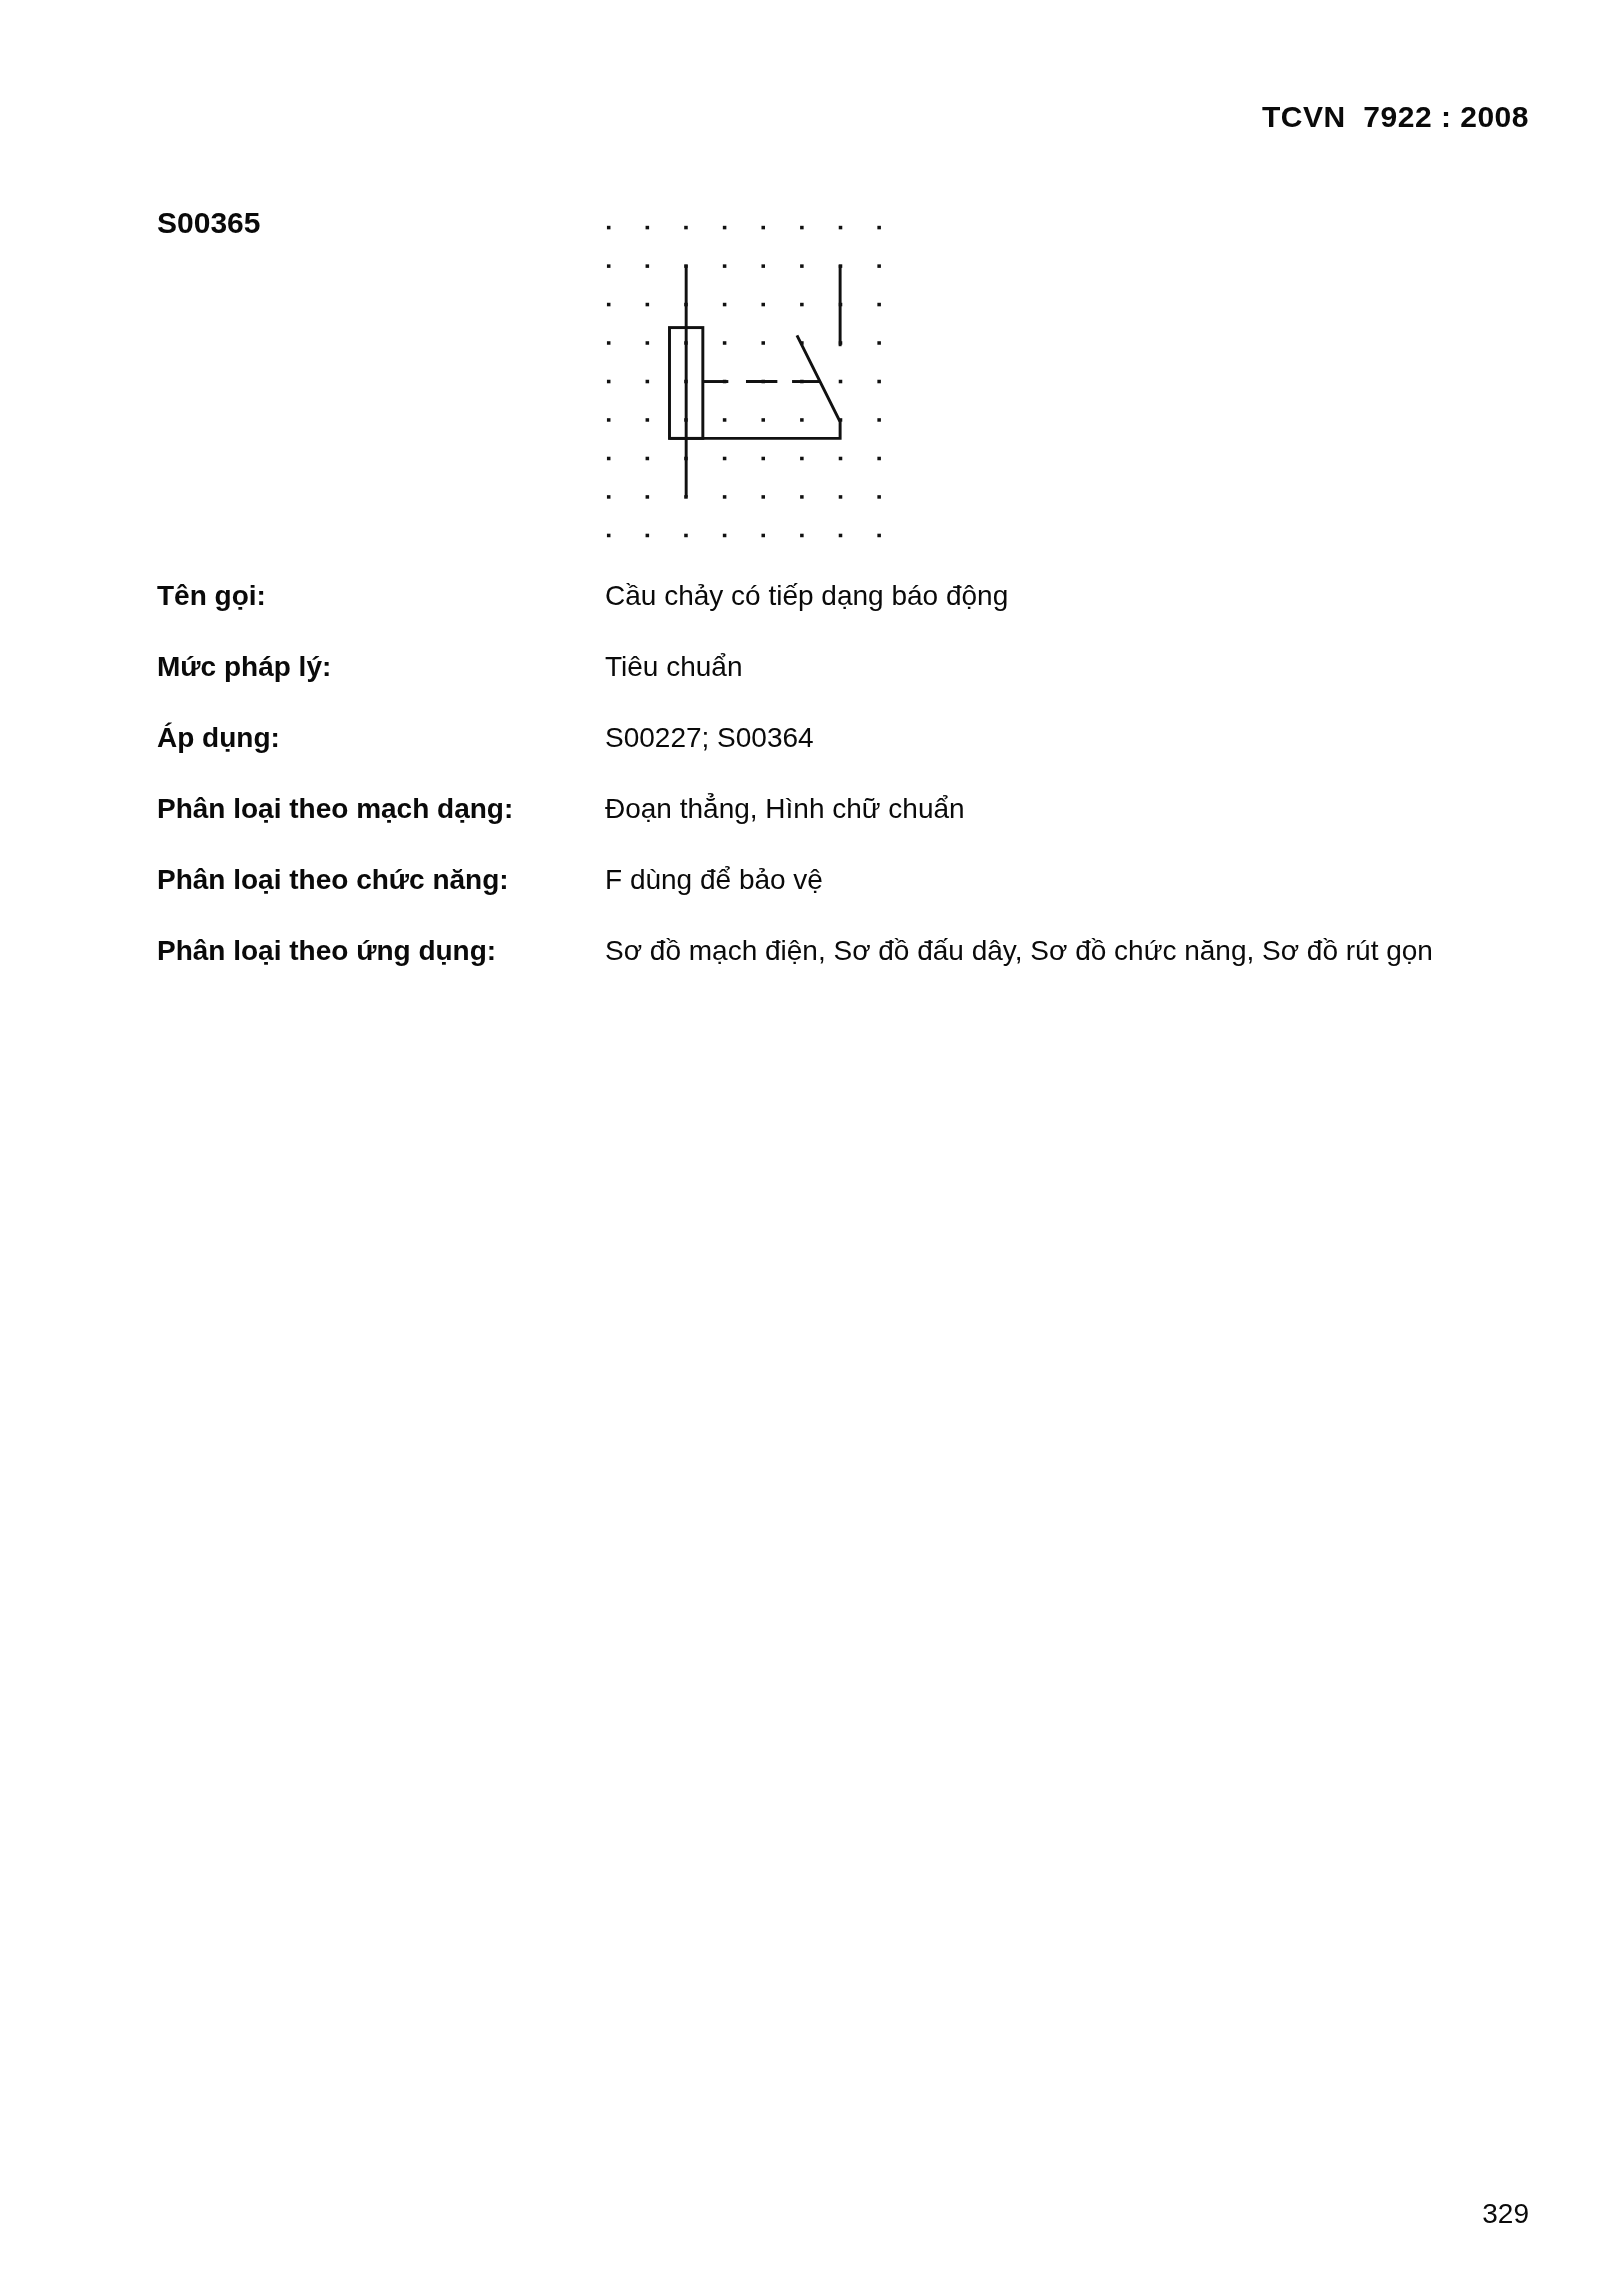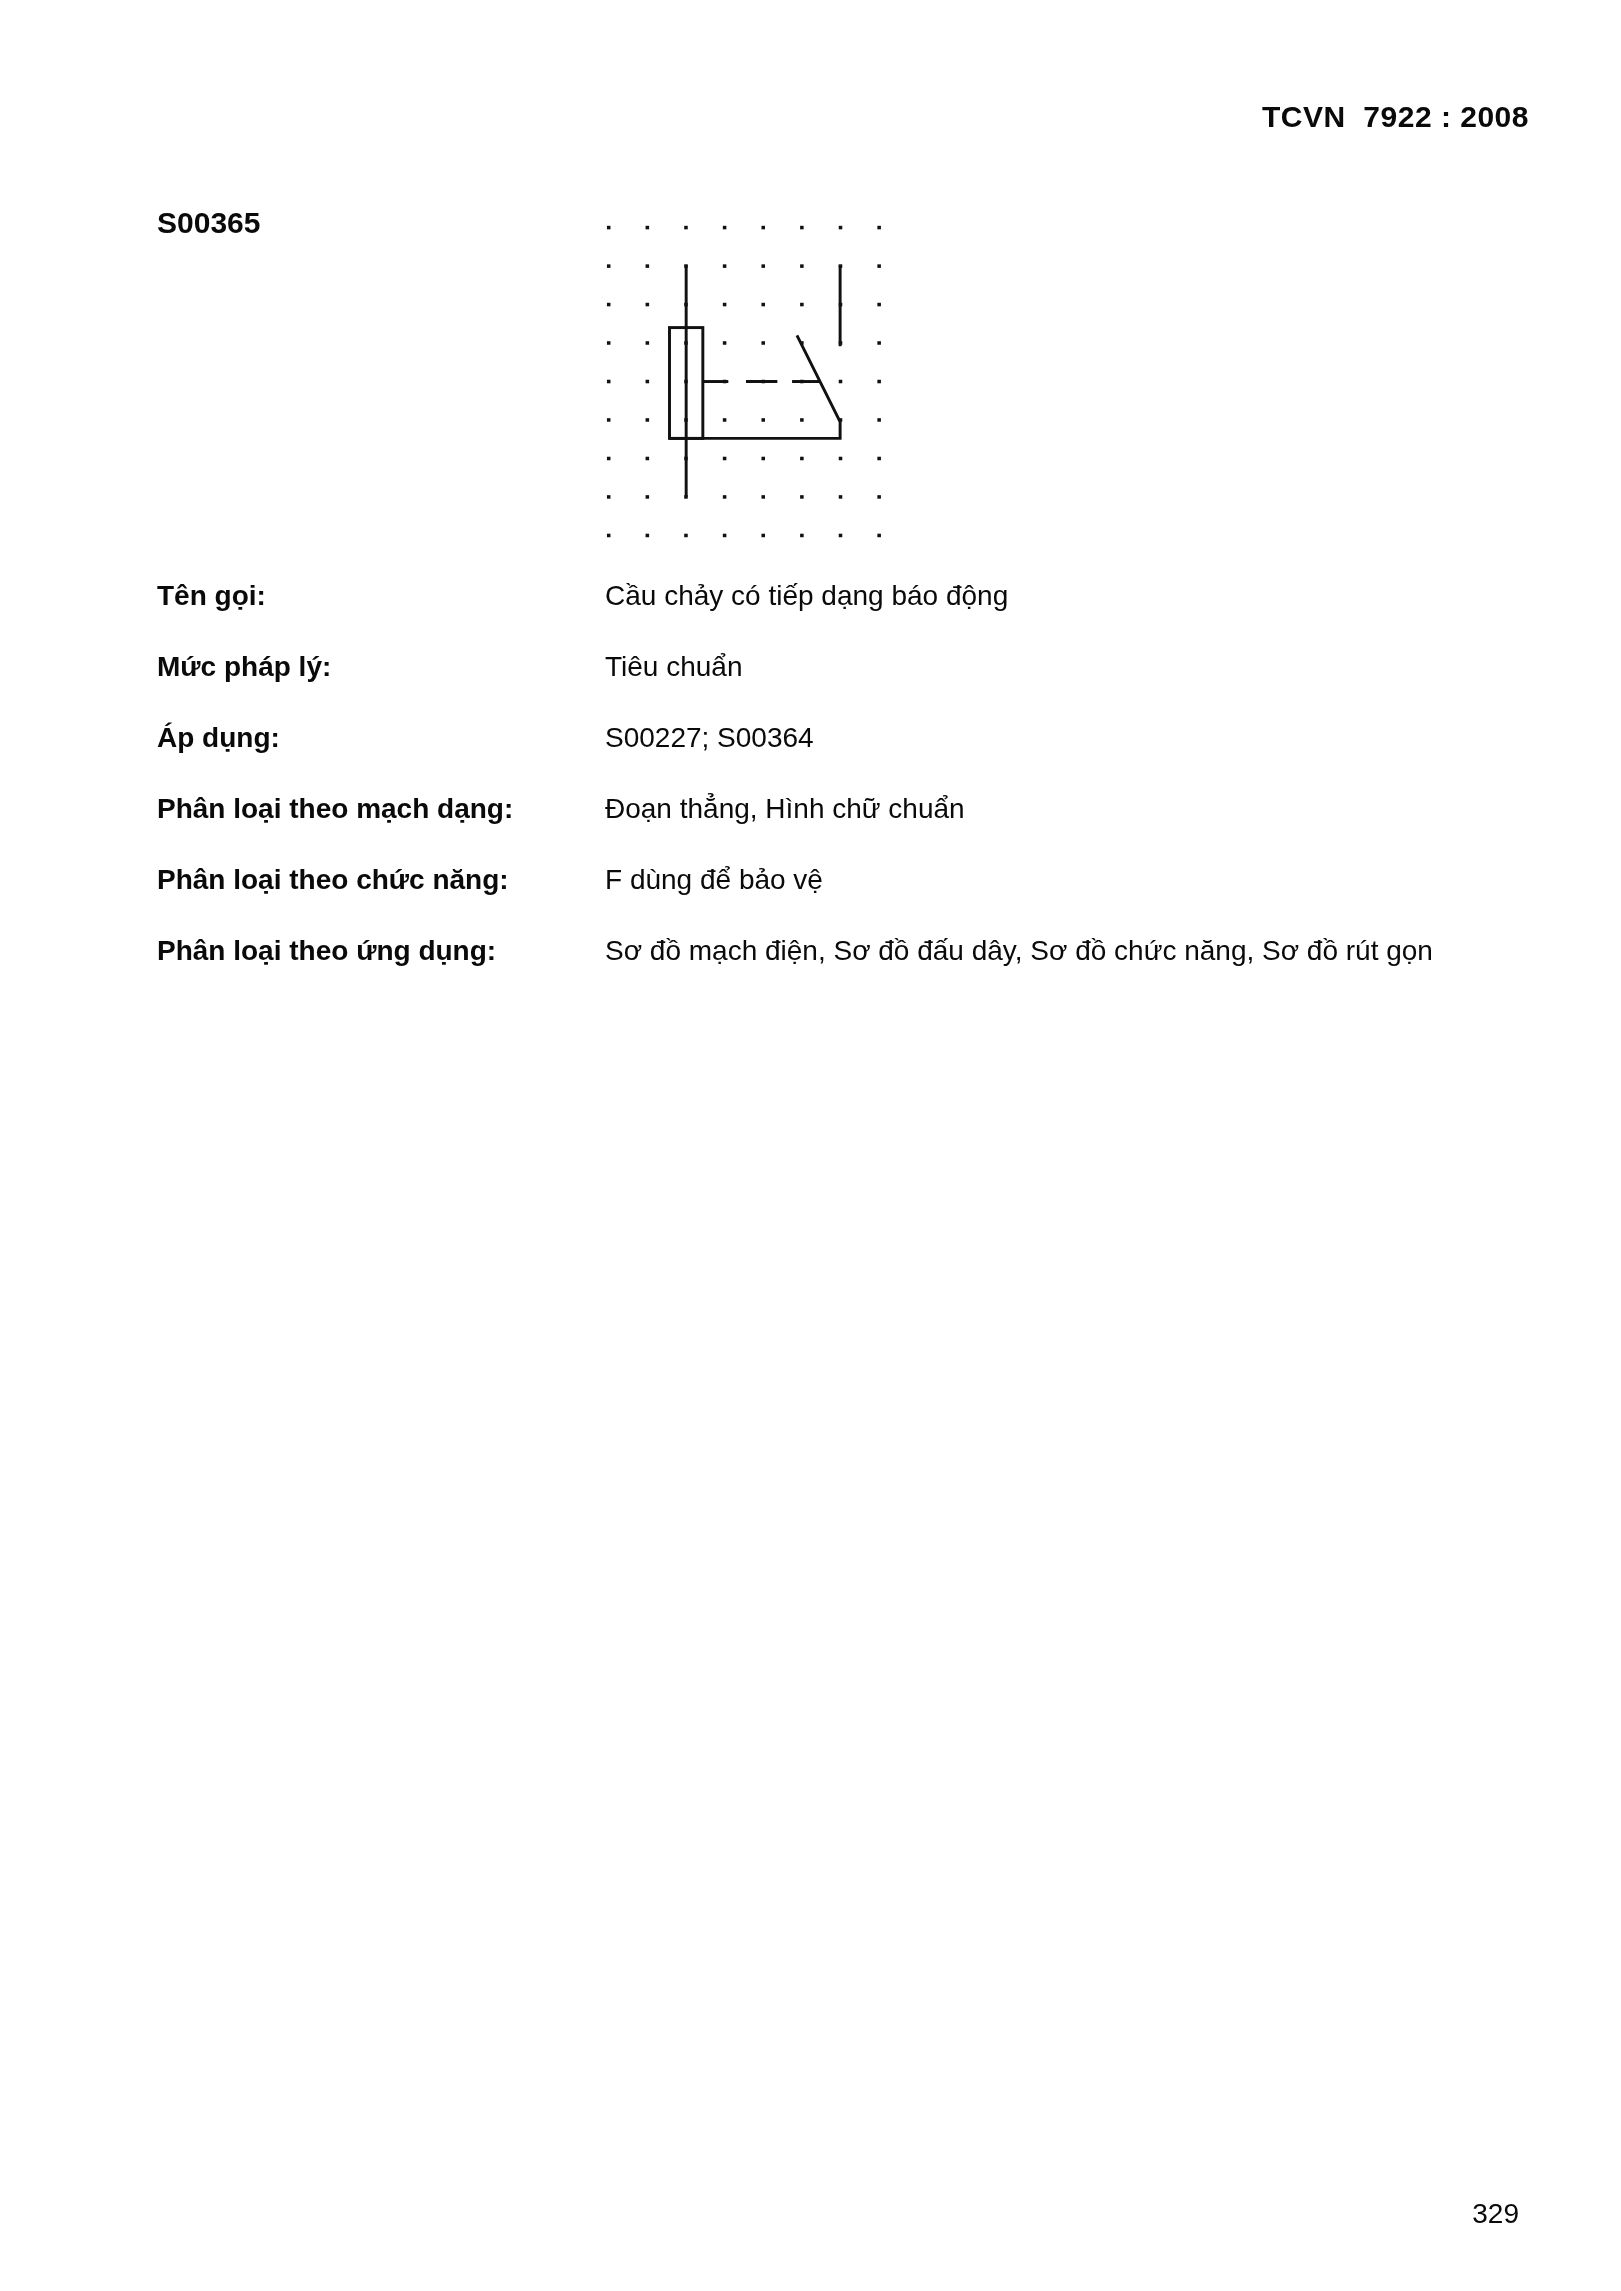"329" .page-number { right: 102px -> 92px }
